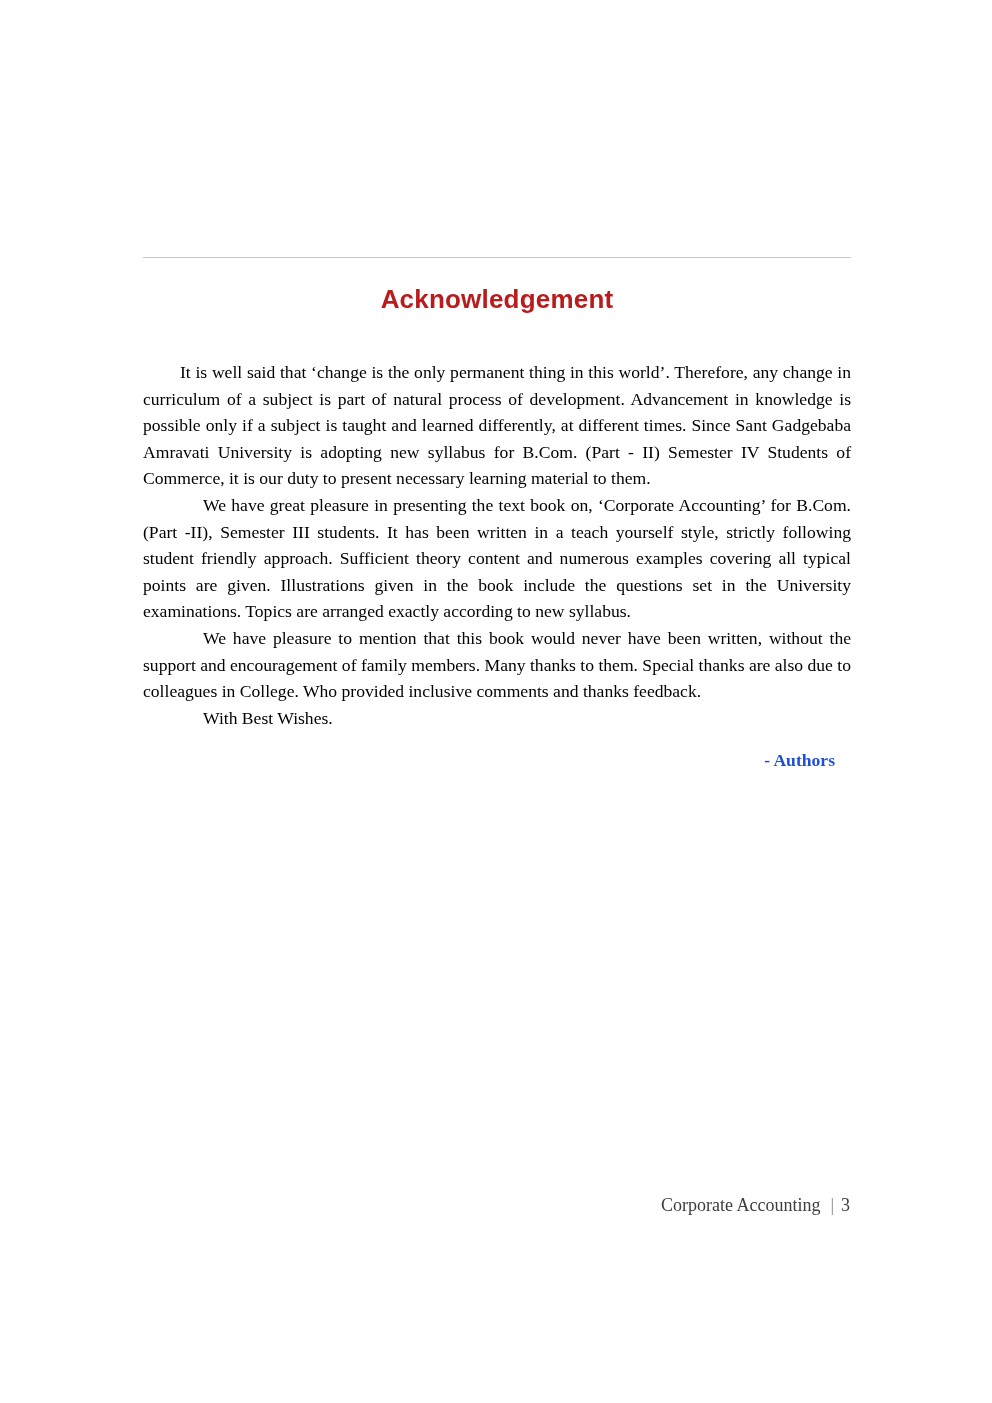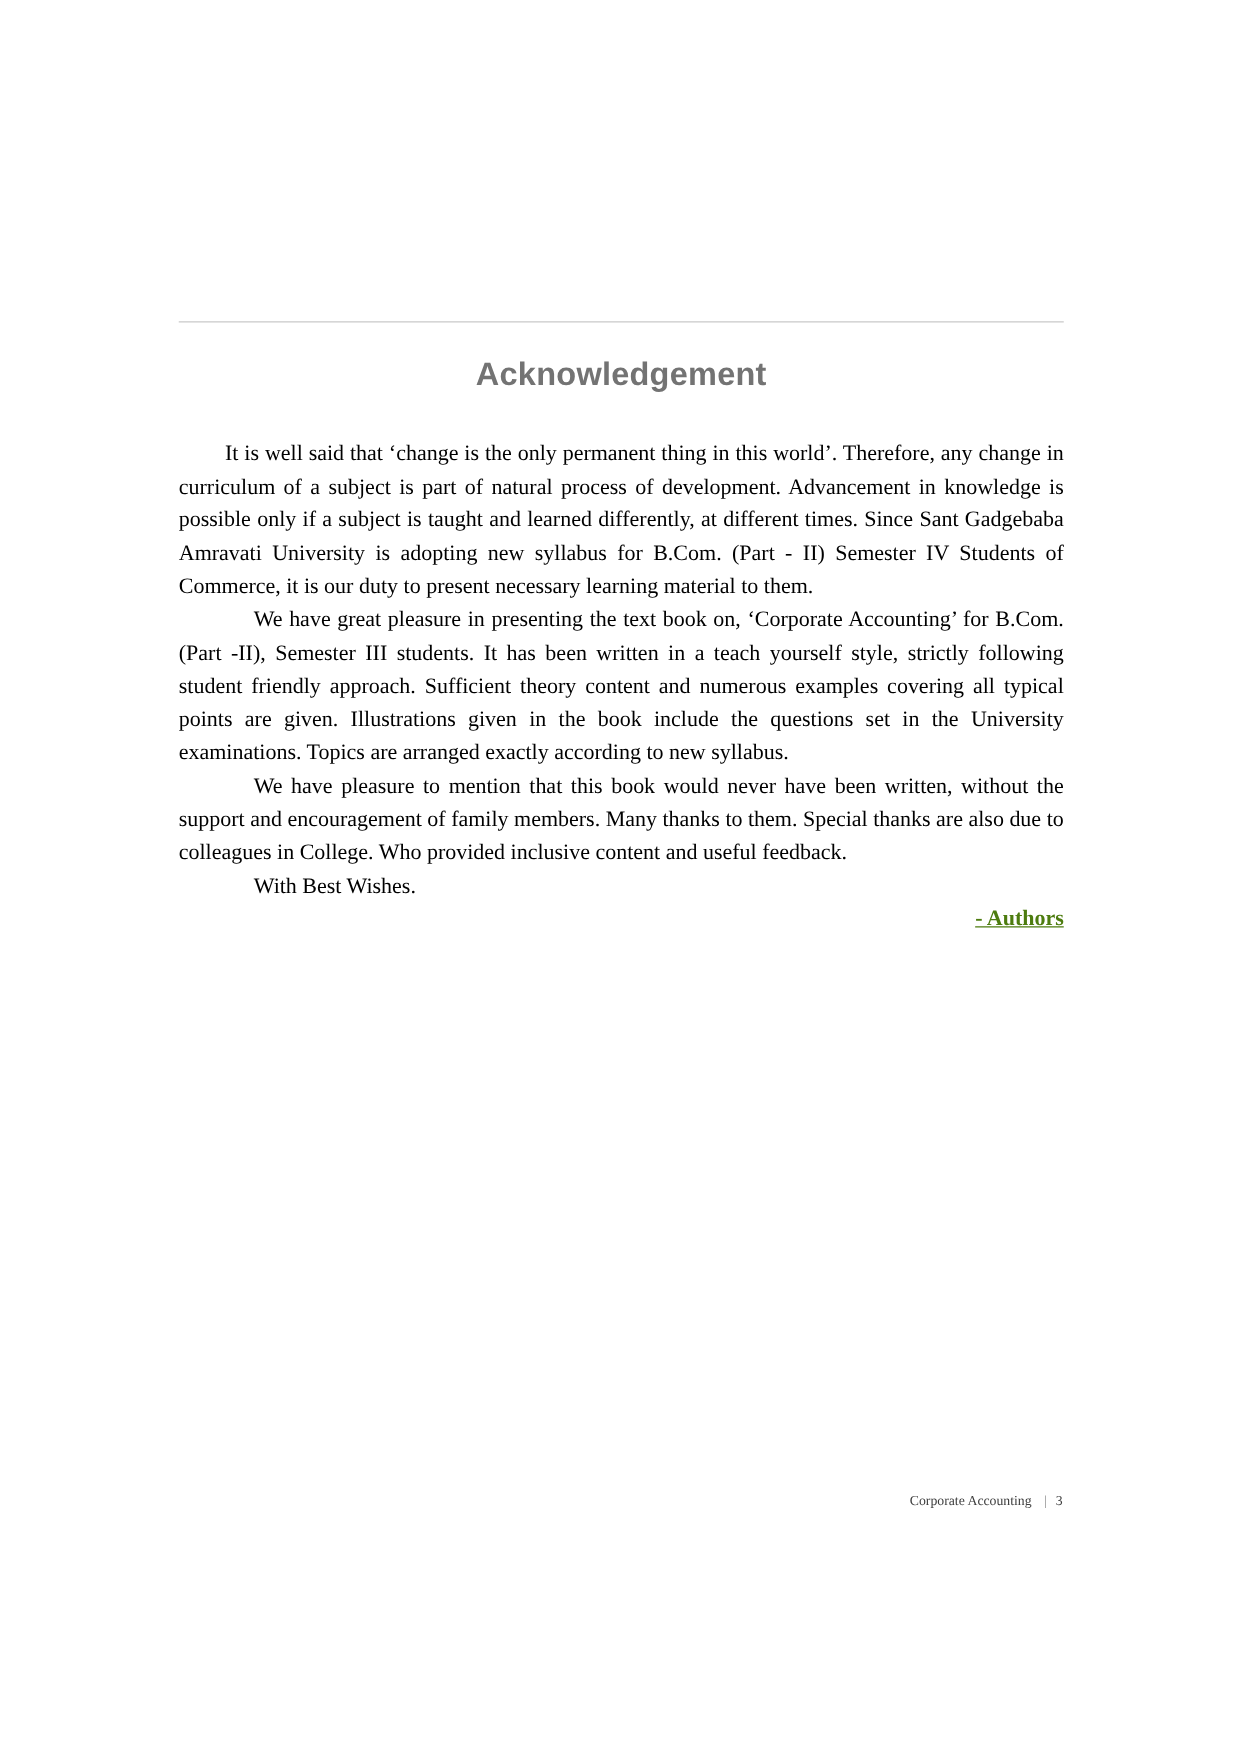"Acknowledgement" .title { color: #737373 -> #b91c1c; margin: 26px 0 34px 0 -> 26px 0 44px 0 }
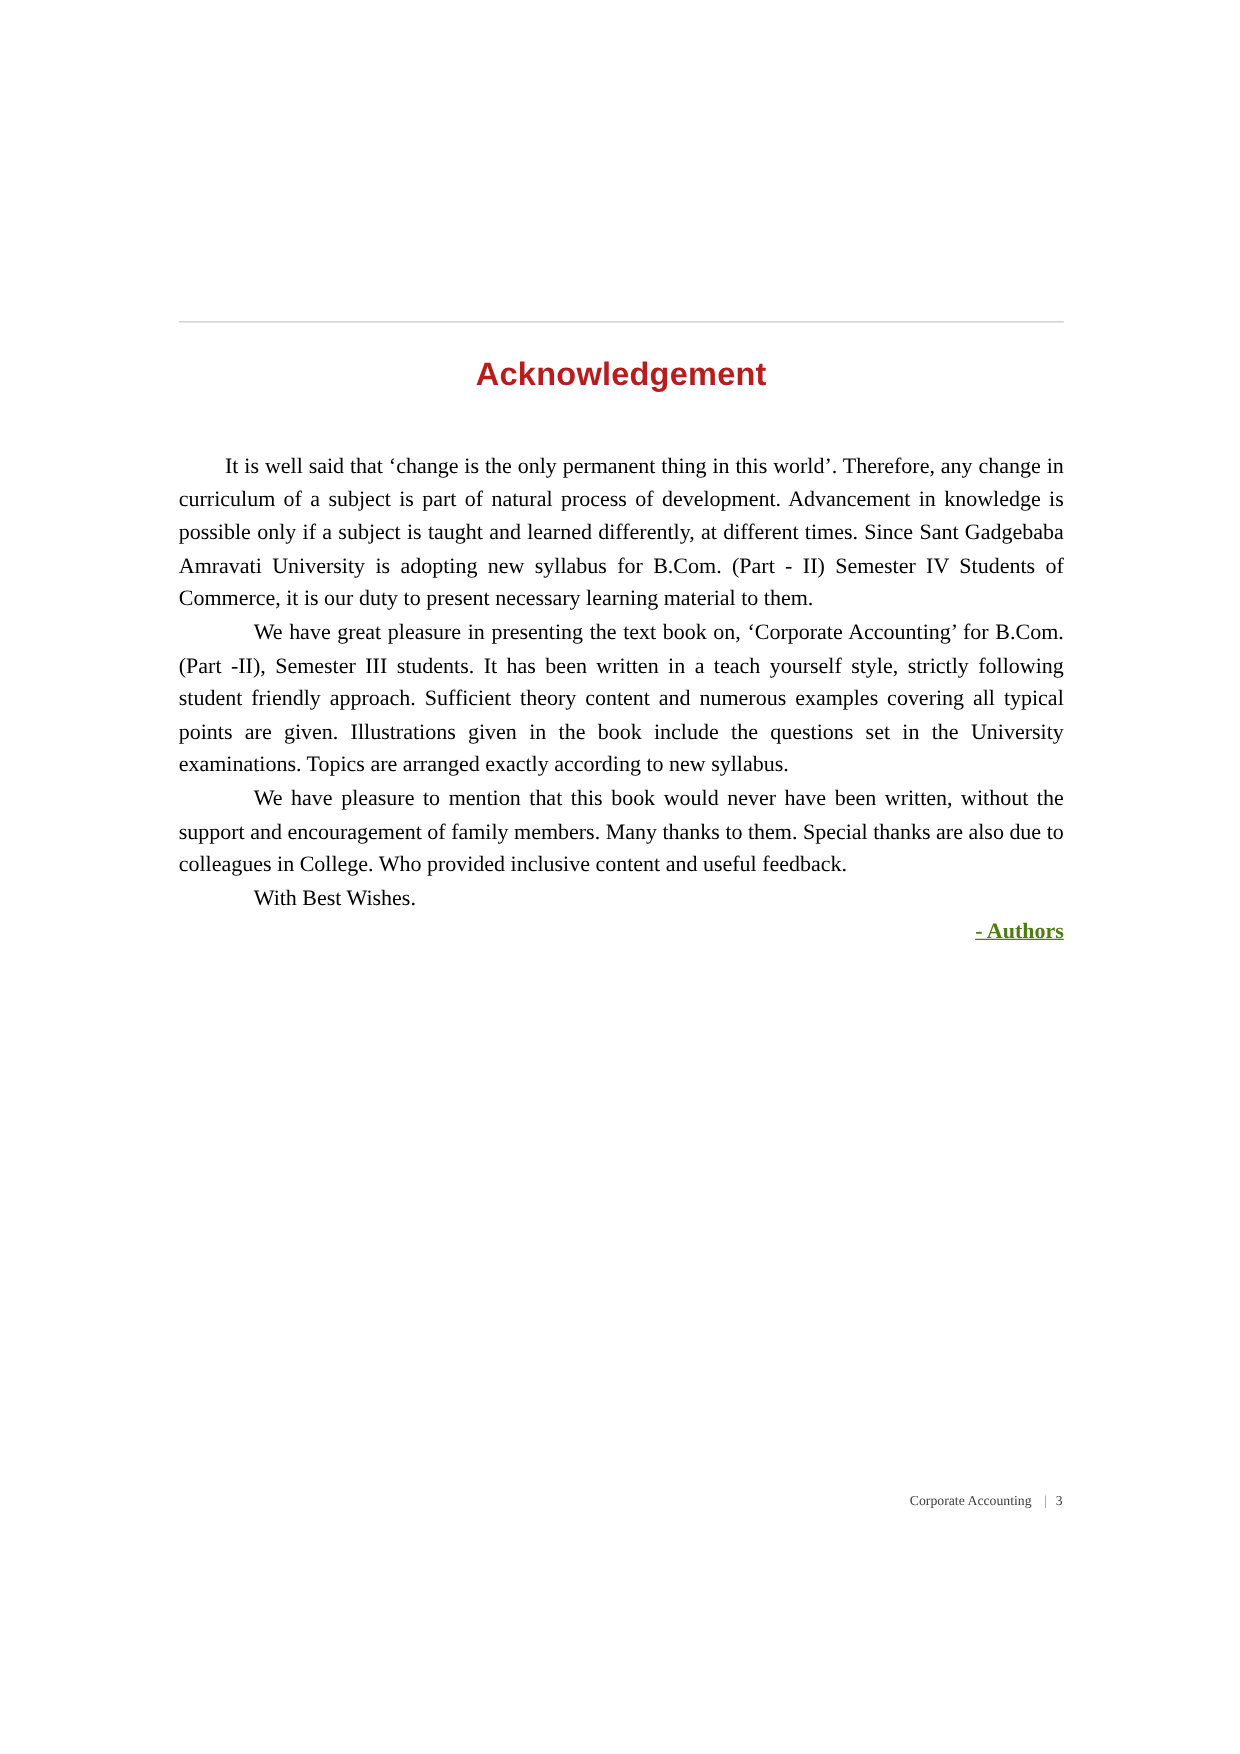"We have pleasure to mention" p.para { text: content and useful -> comments and thanks }
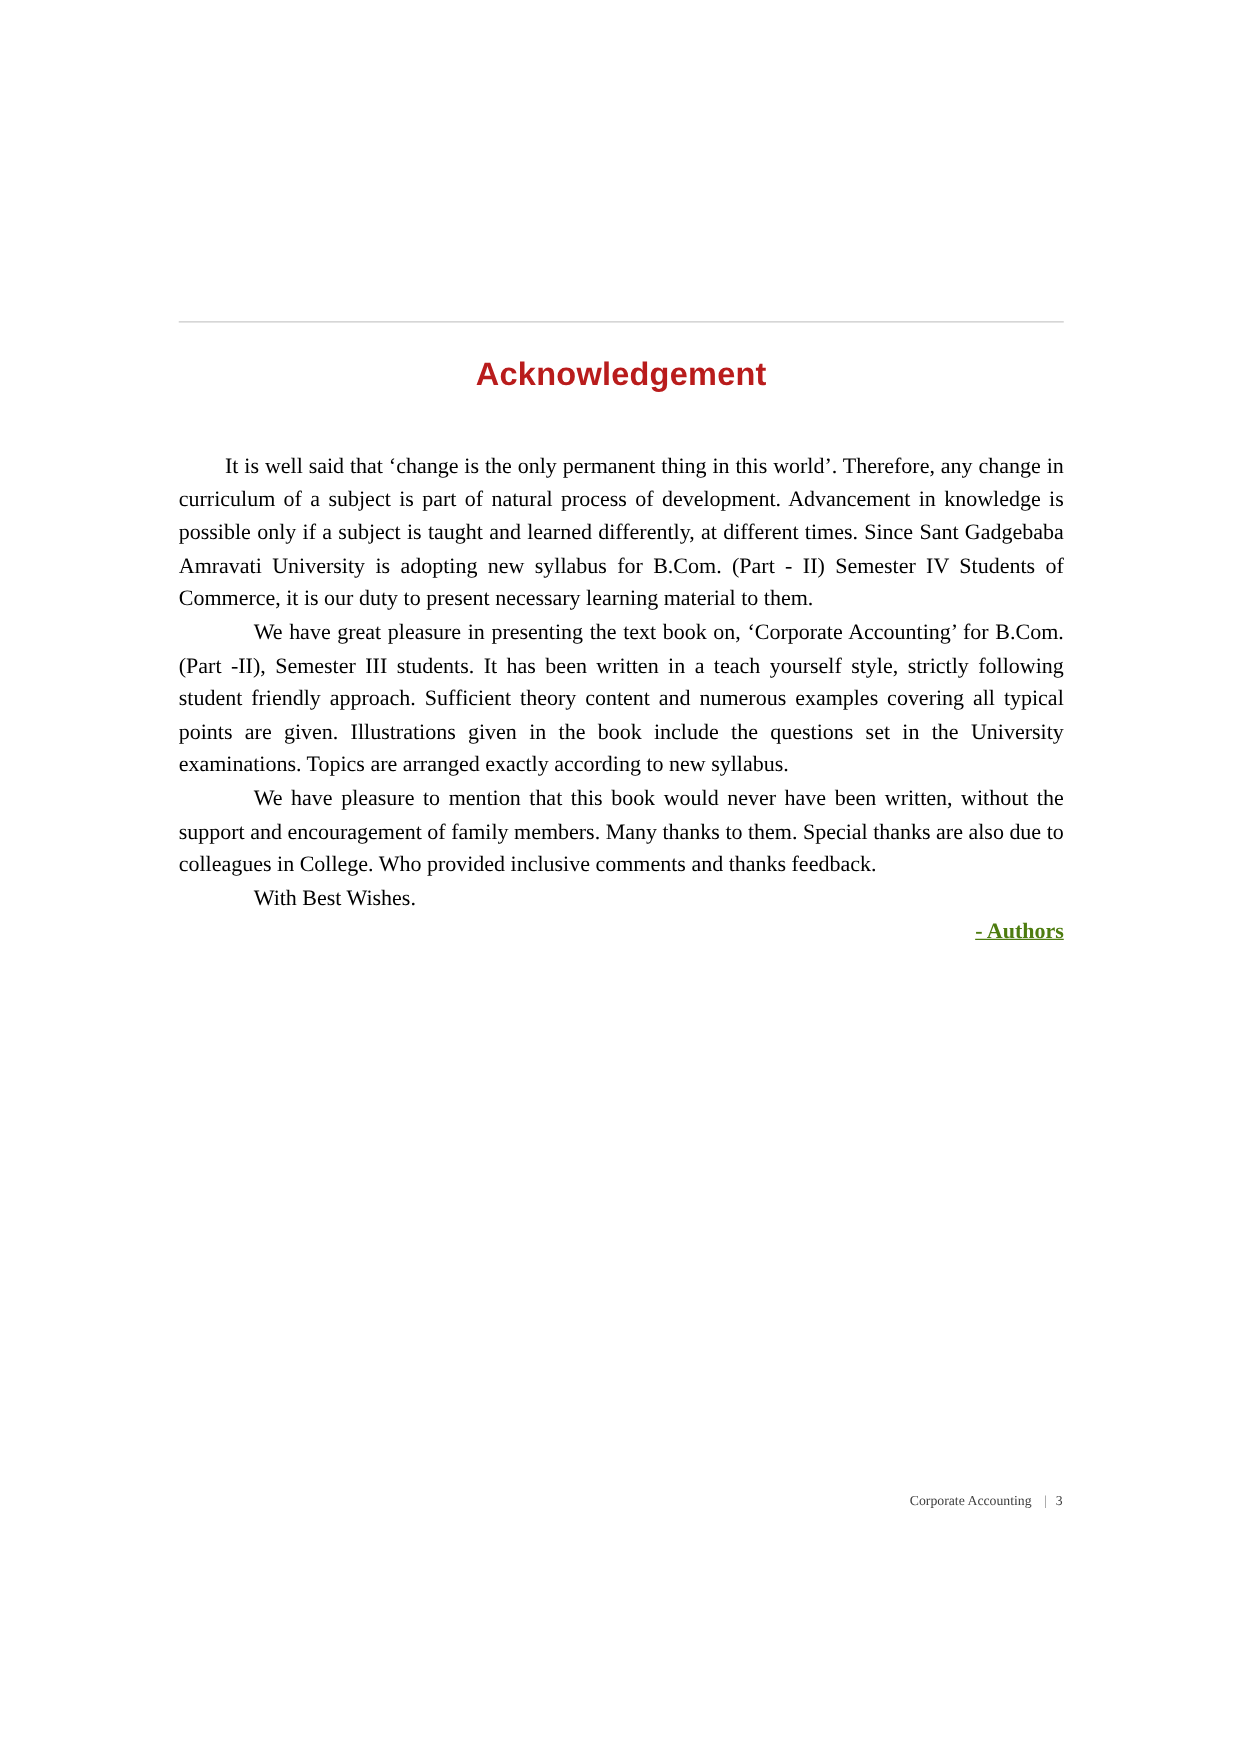"- Authors" .signature { color: #4d7c0f -> #1d4ed8; margin: 0 -> 16px; text-decoration: underline -> none }
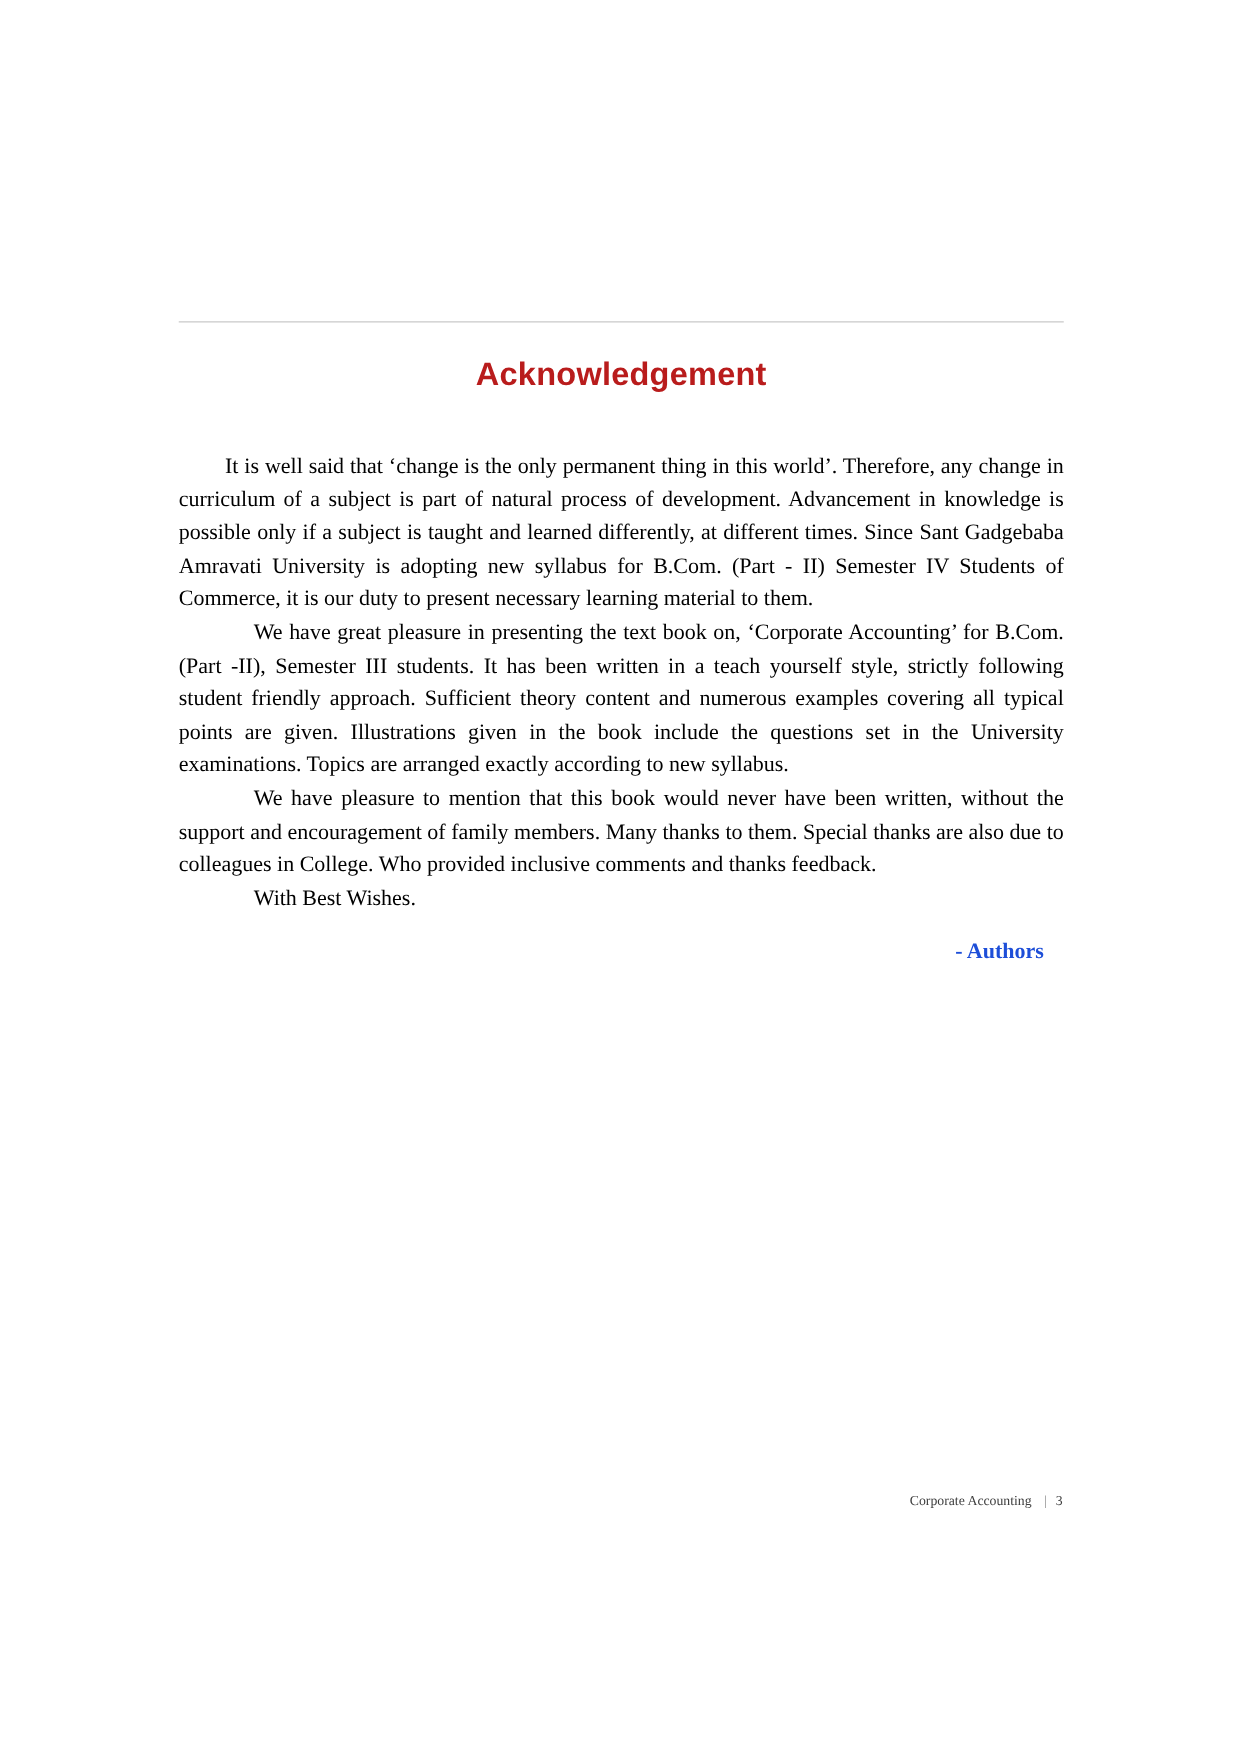"Corporate Accounting | 3" .footer { font-size: 11px -> 18px }
